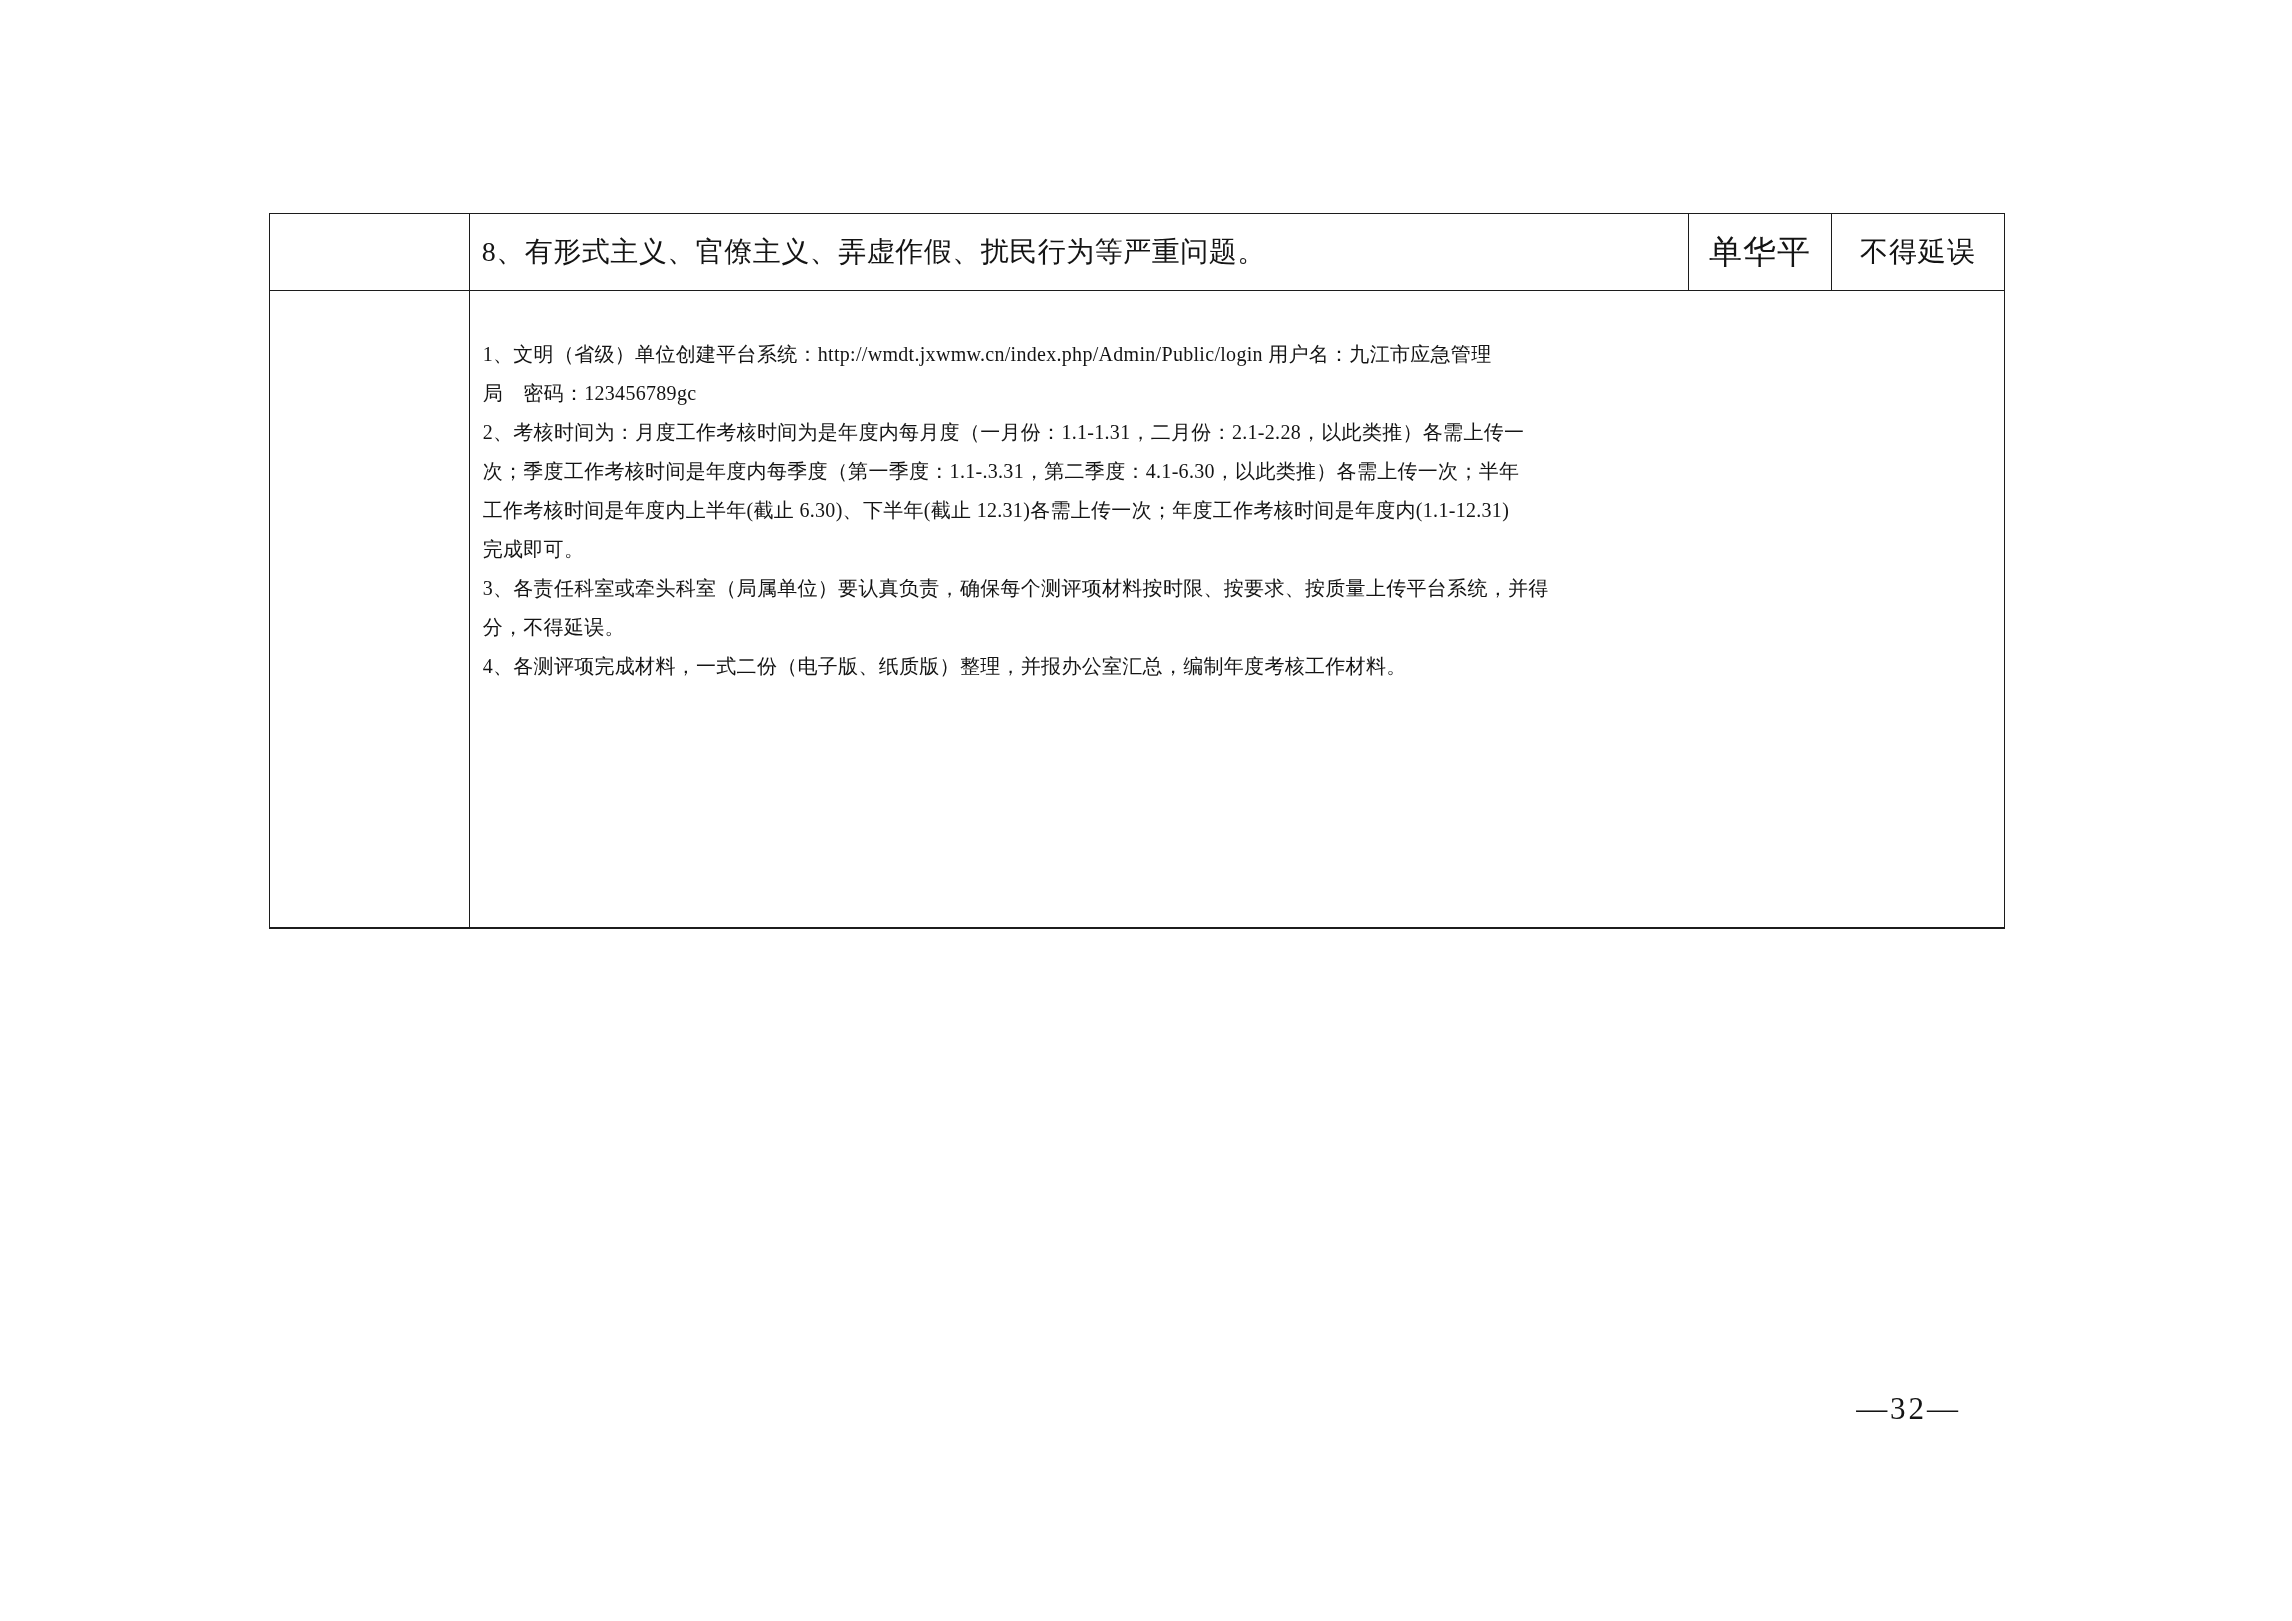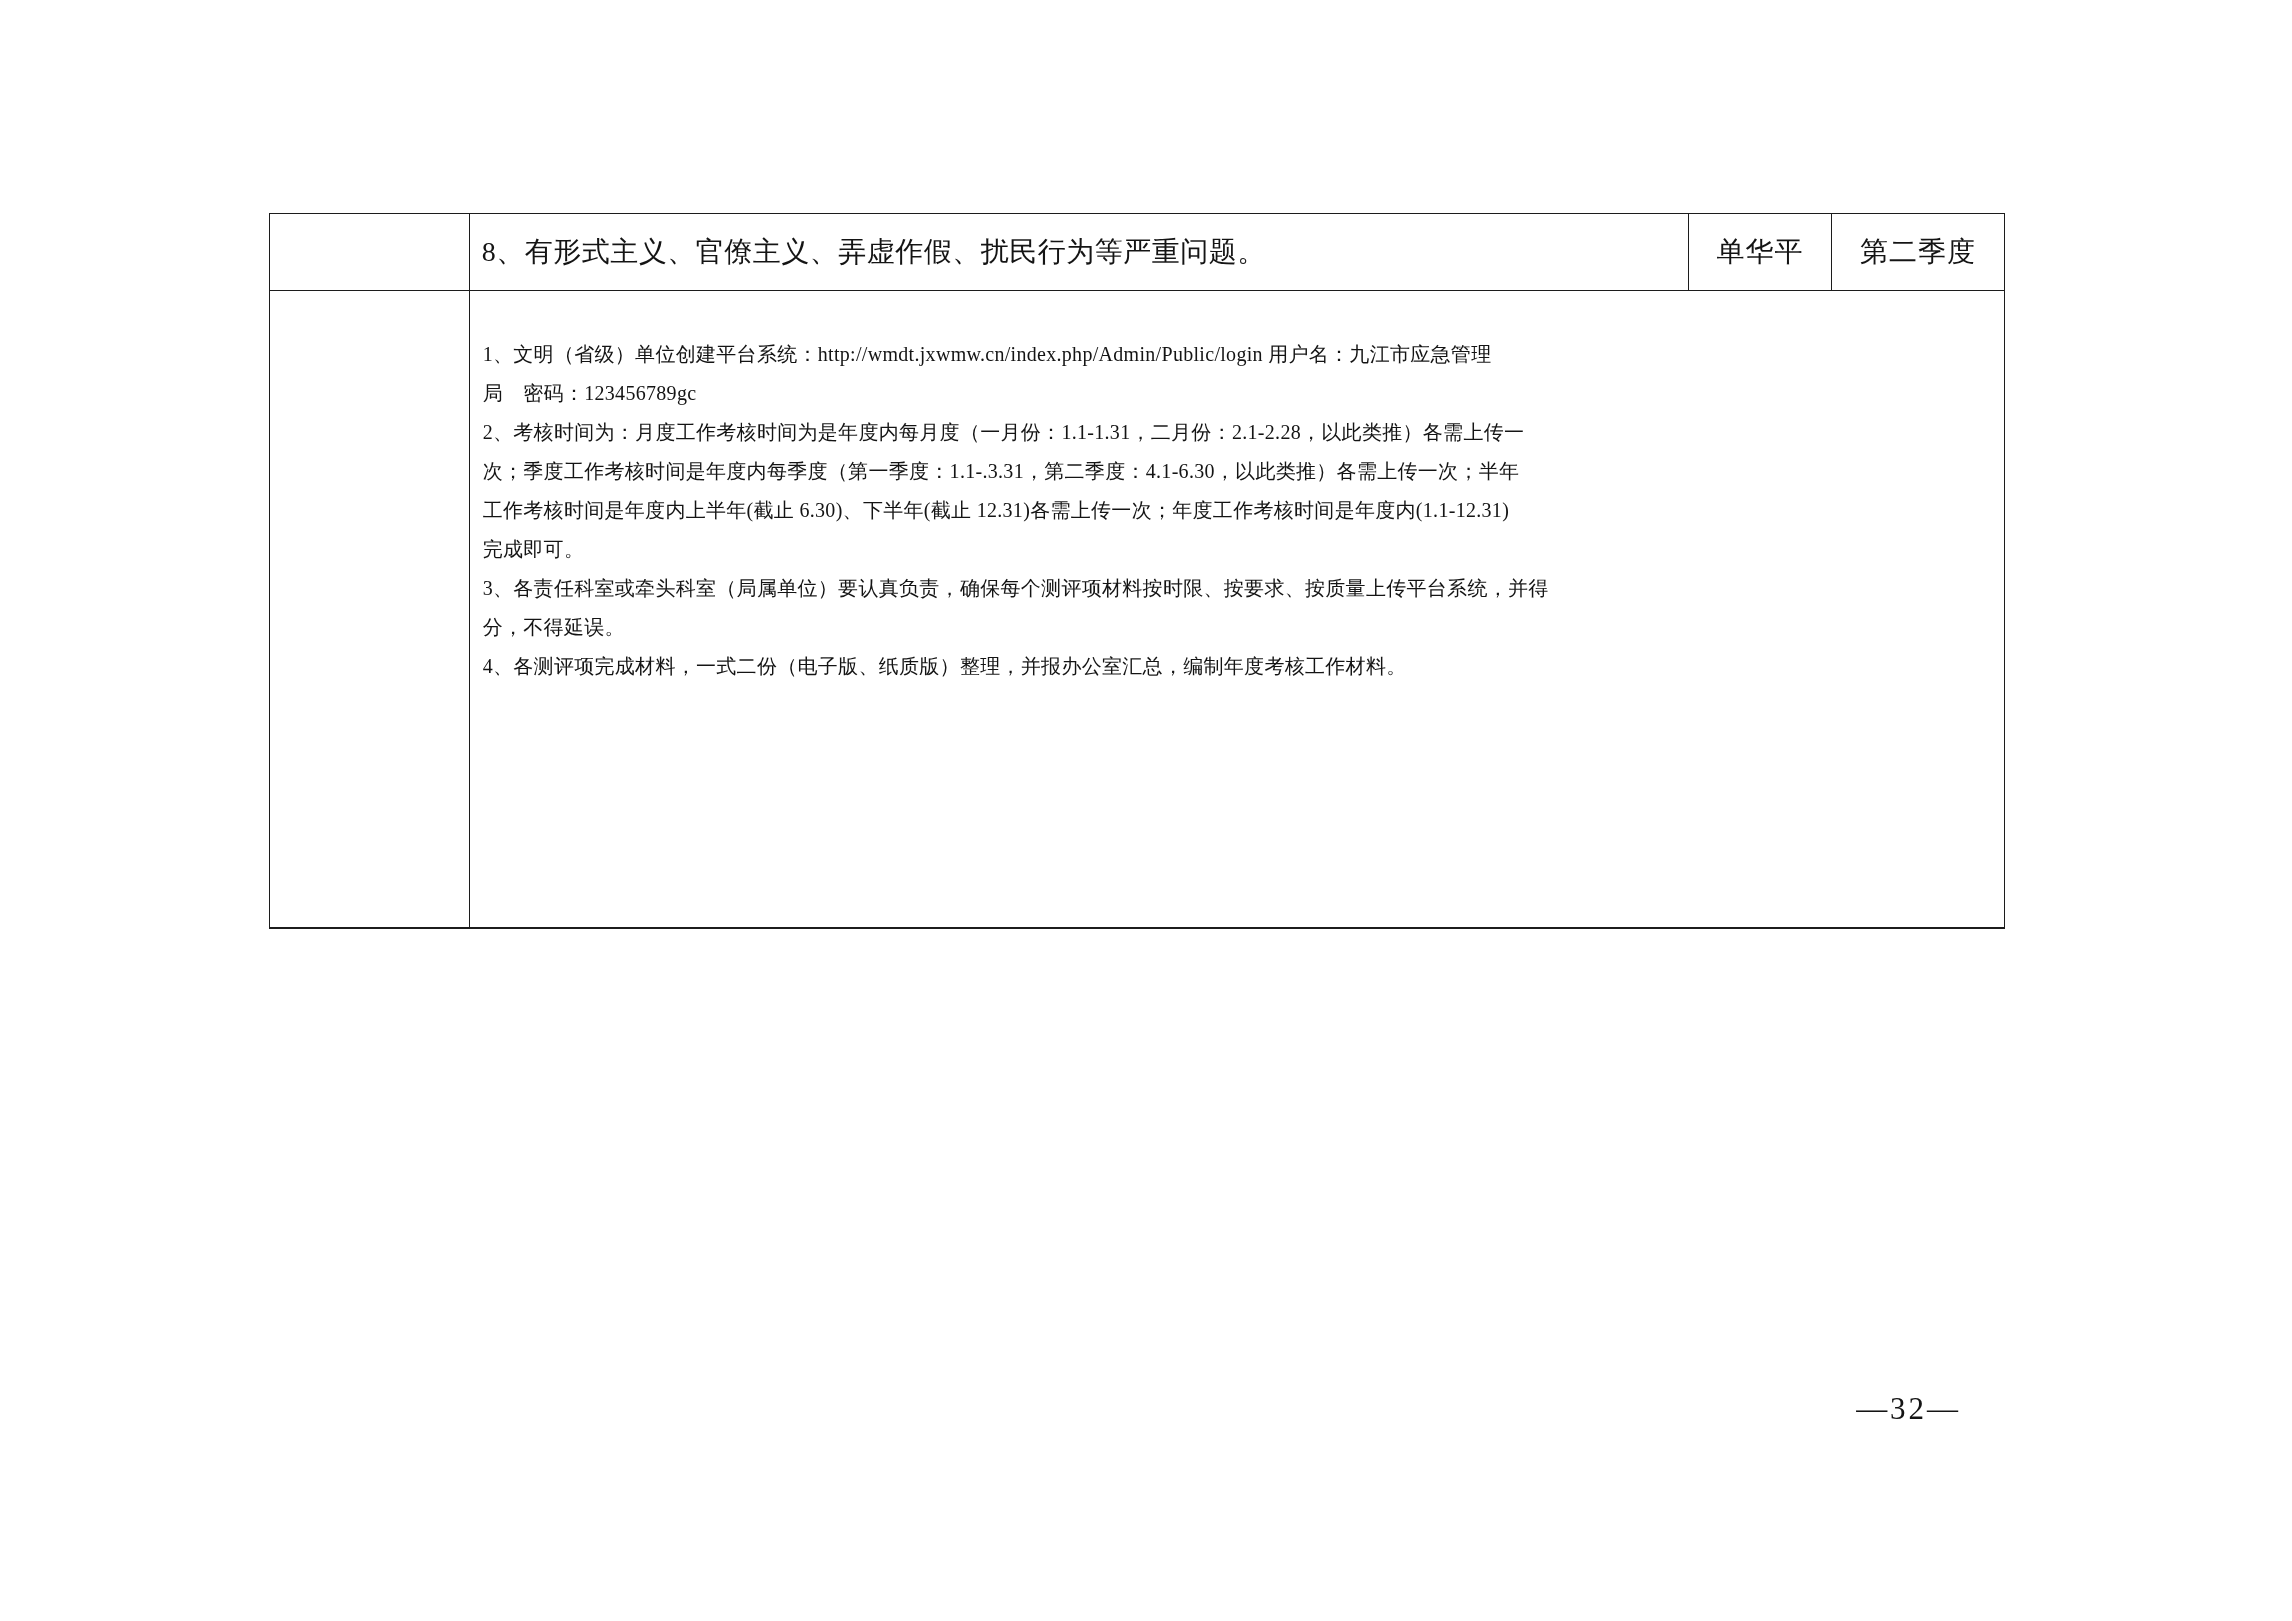"单华平" .cell.person-col { font-size: 28px -> 33px }
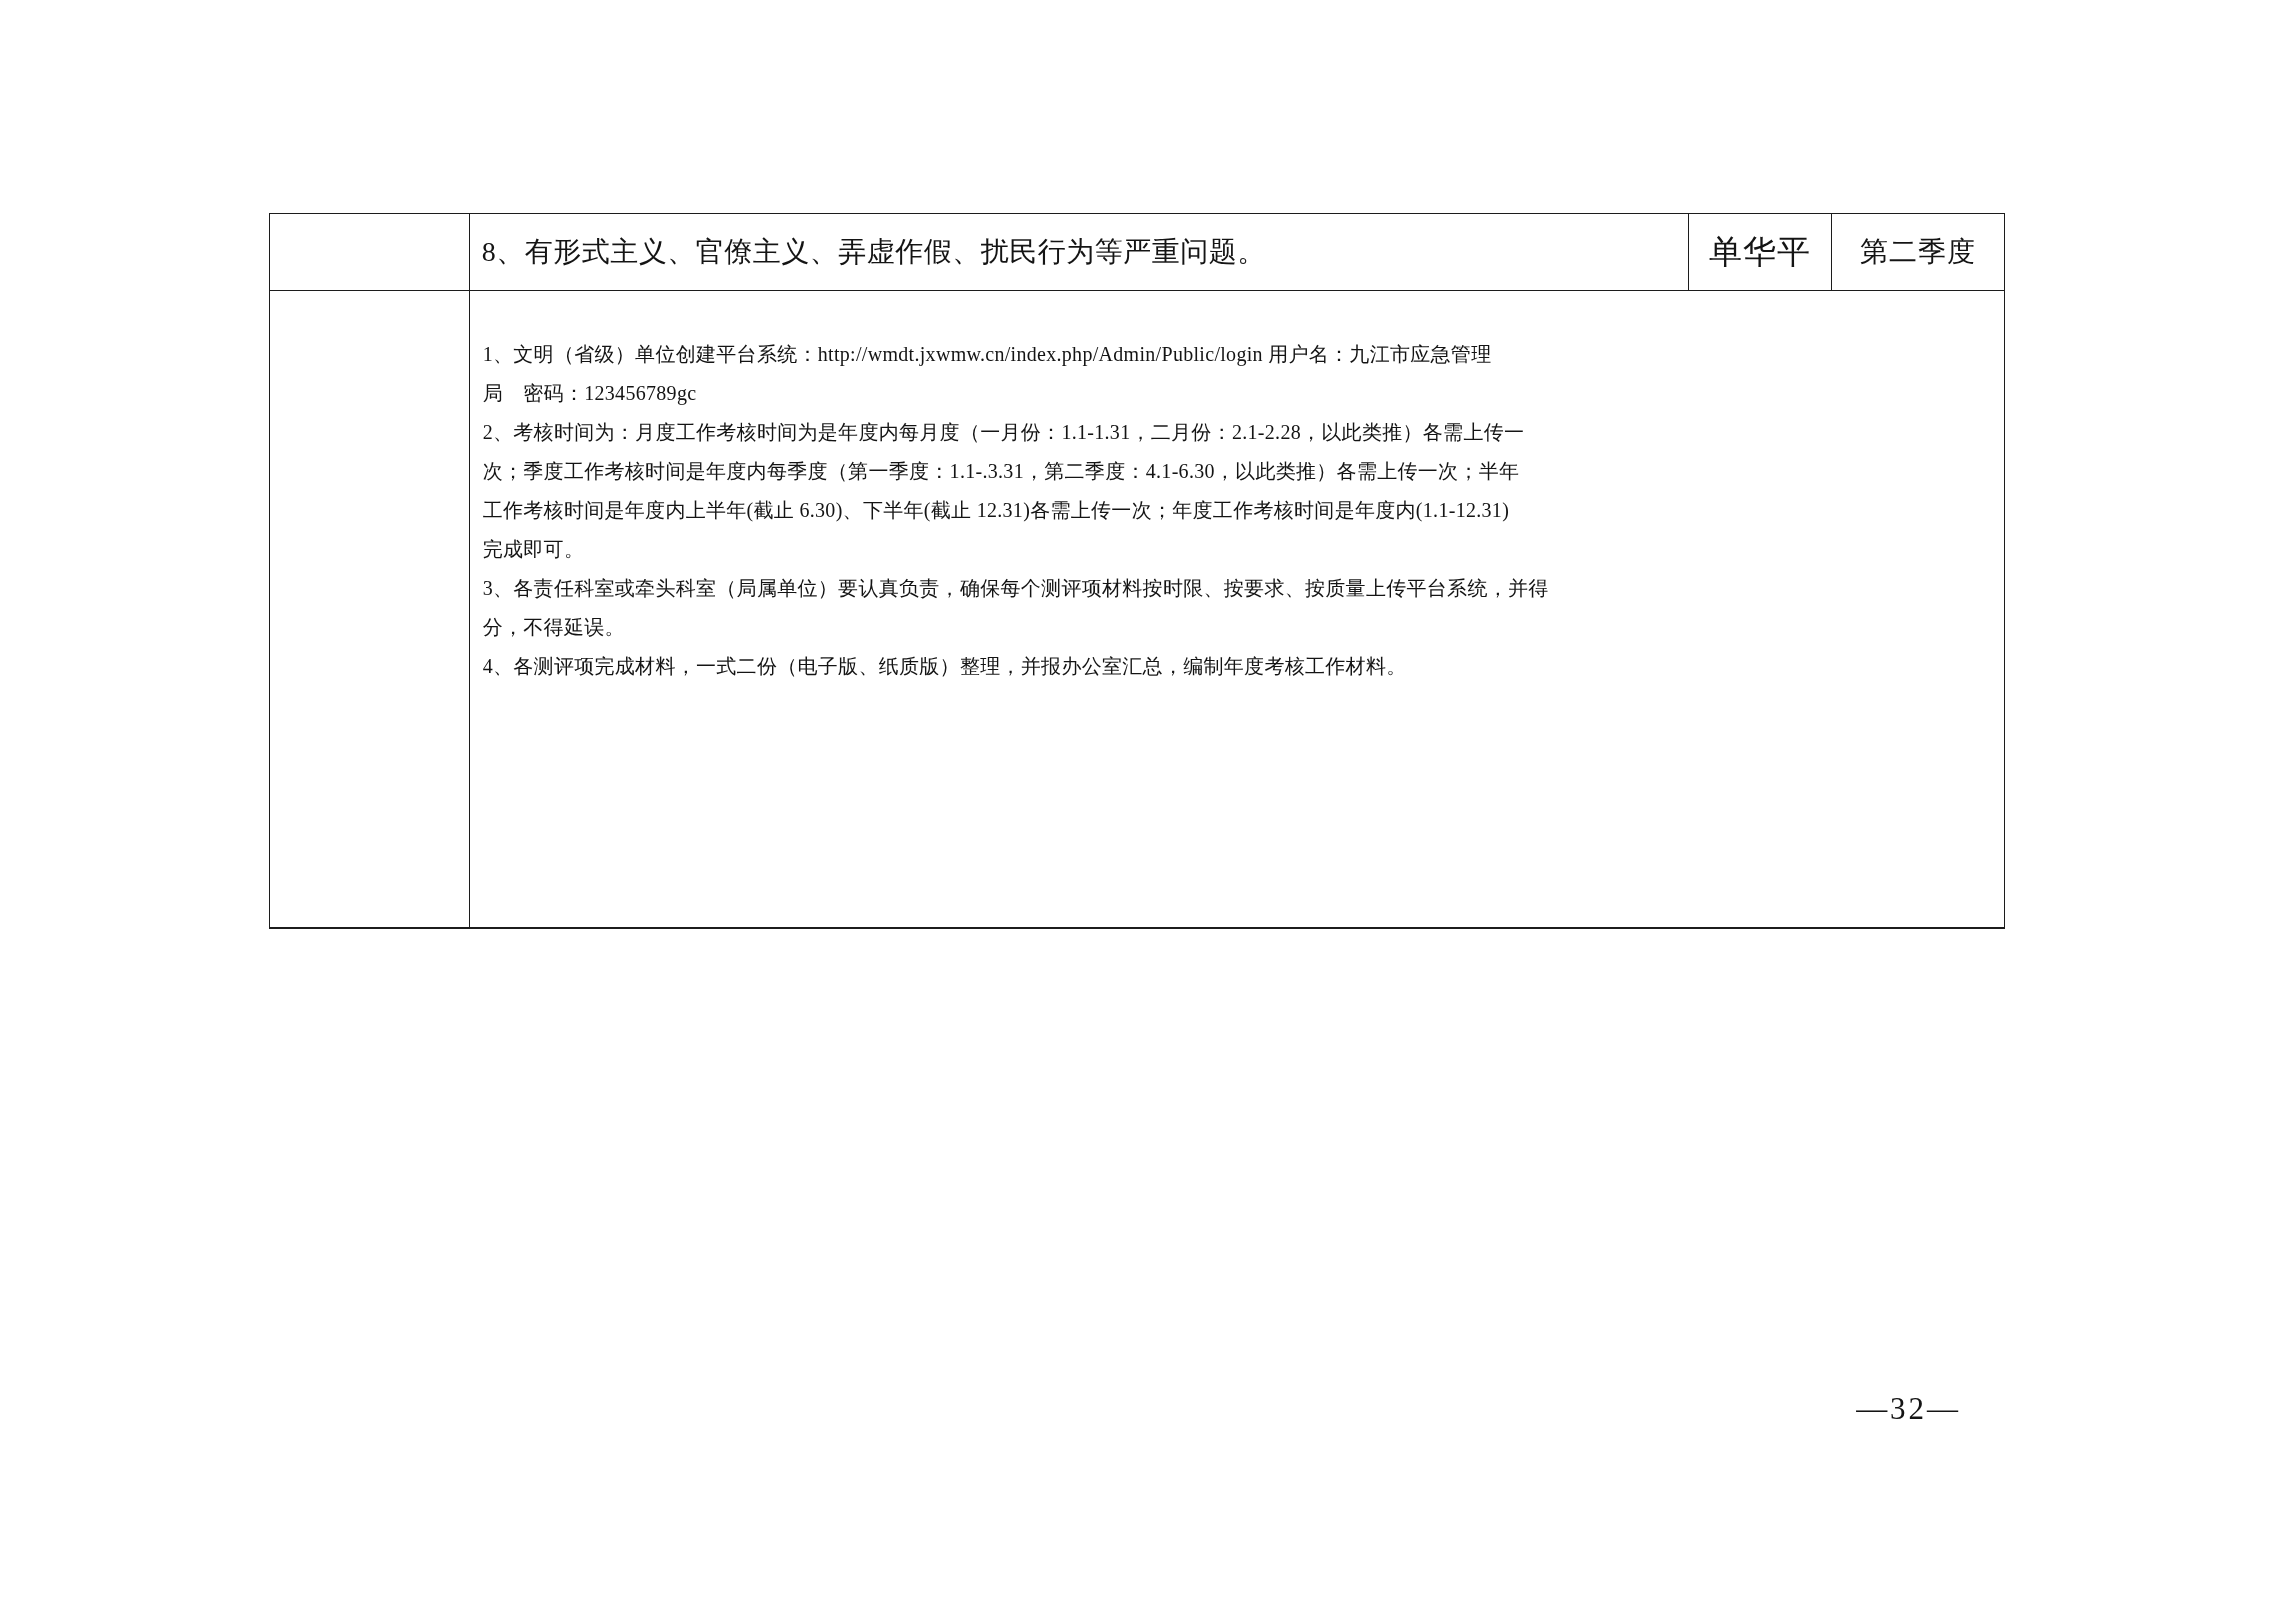"第二季度" span { text: 第二季度 -> 不得延误 }
